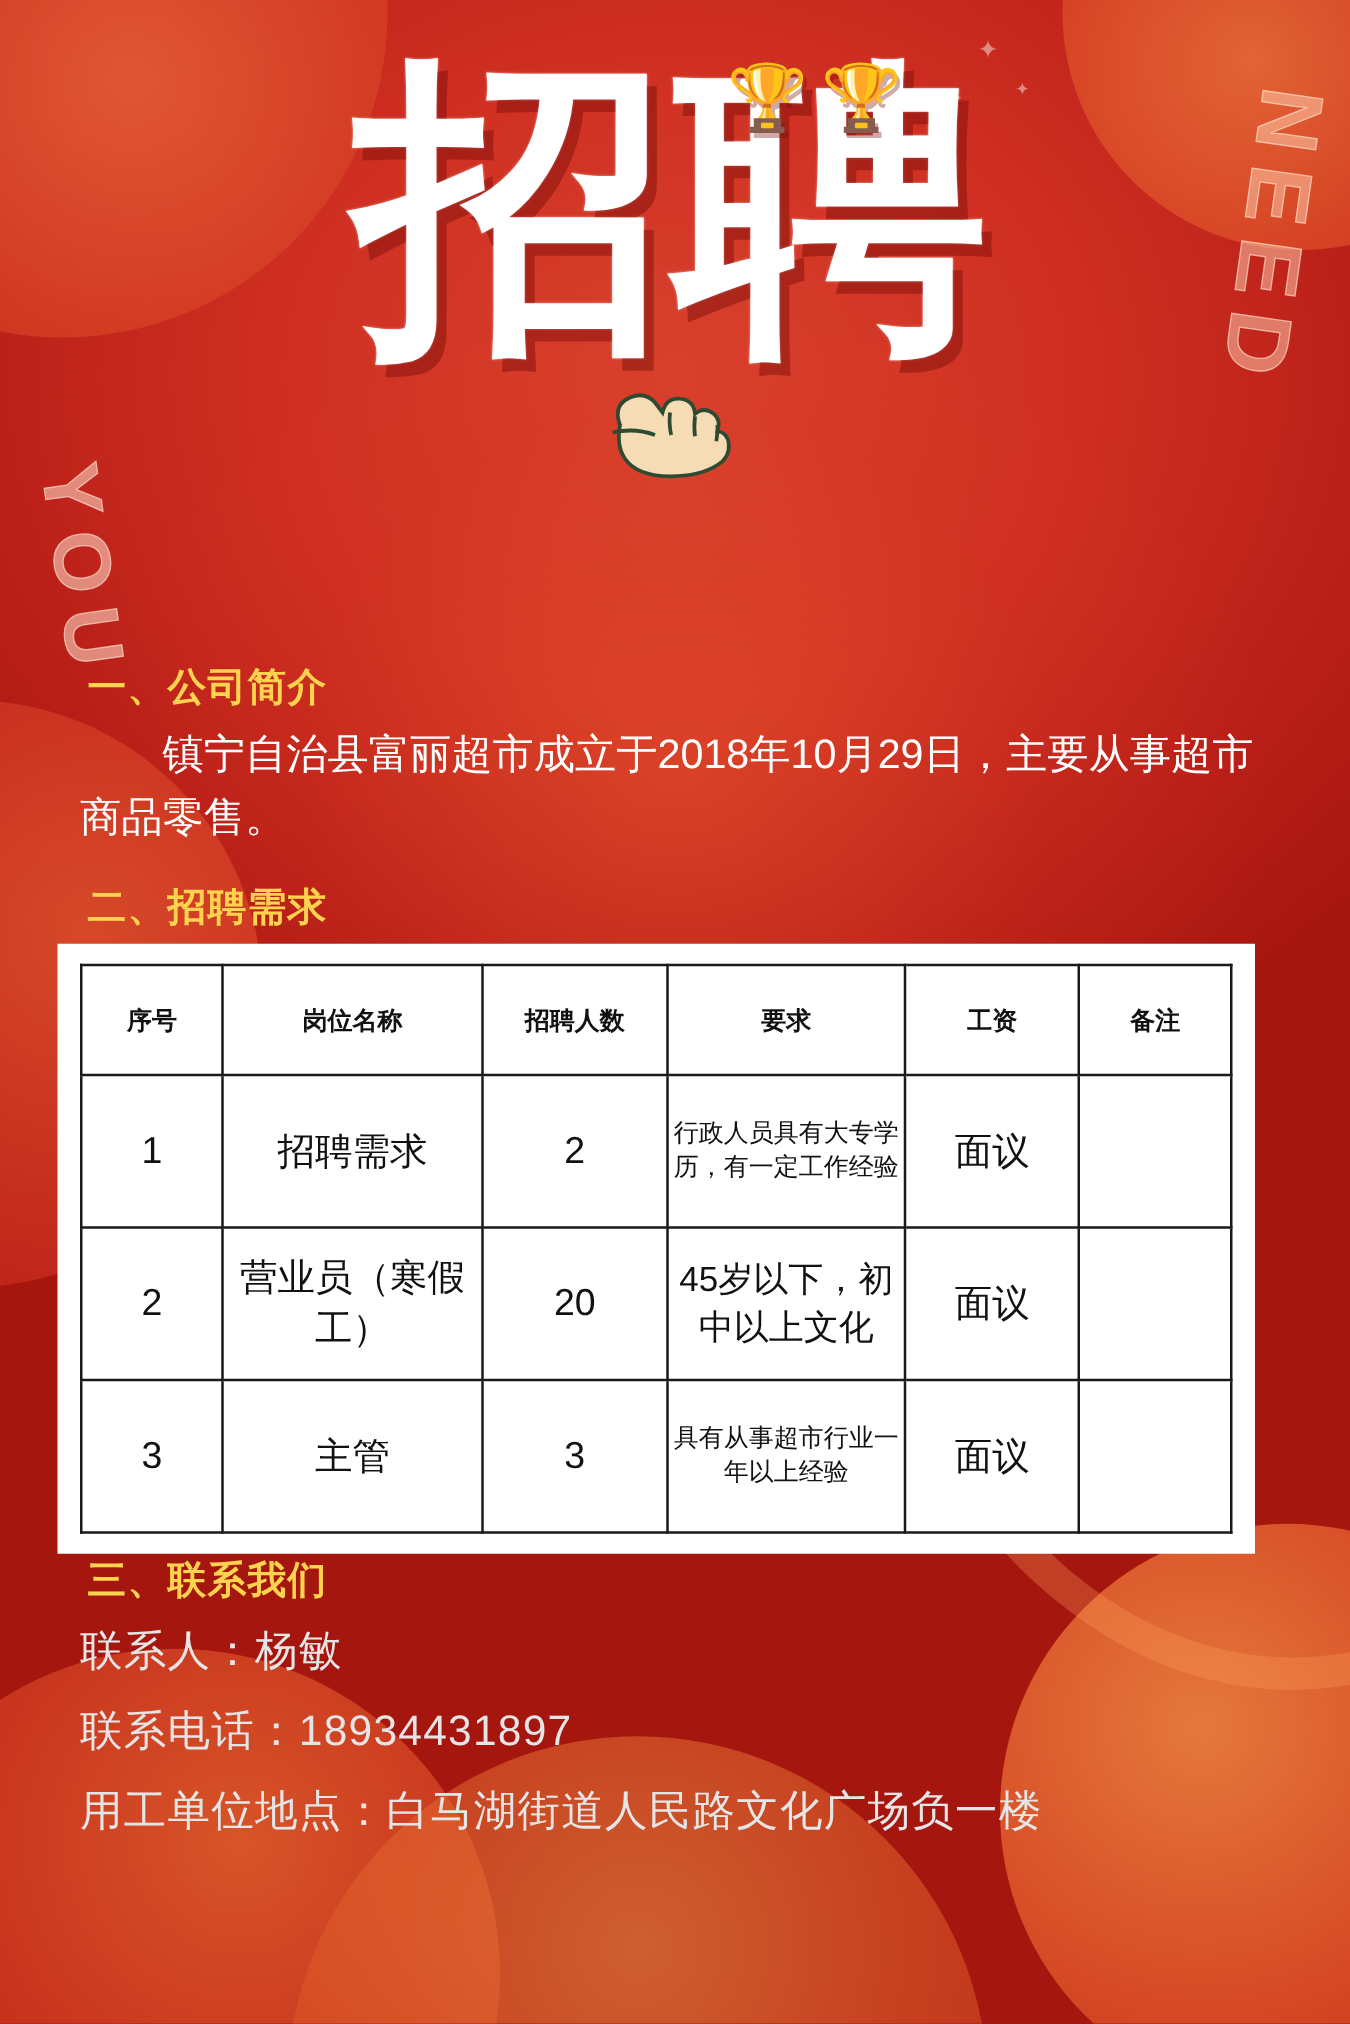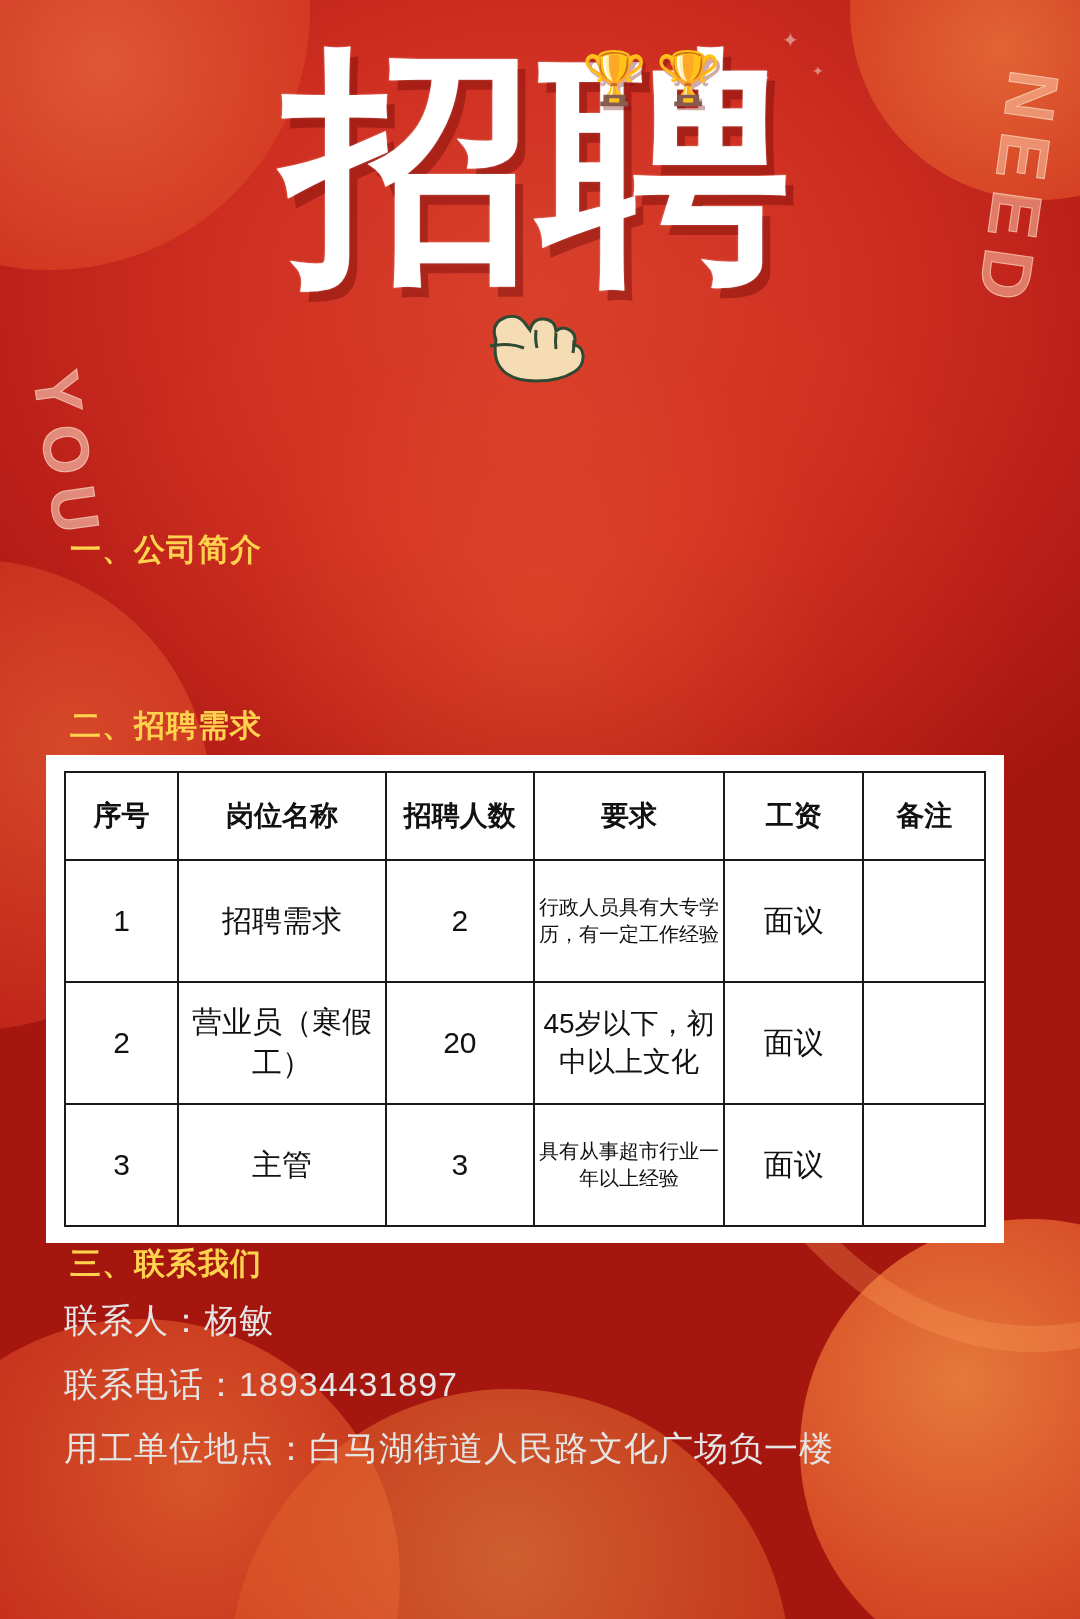"镇宁自治县富丽超市成立于2018年10月29日，主要从事超市商品零售。" div.body-text { html: none -> <div>镇宁自治县富丽超市成立于2018年10月29日，主要从事超市商品零售。</div> }
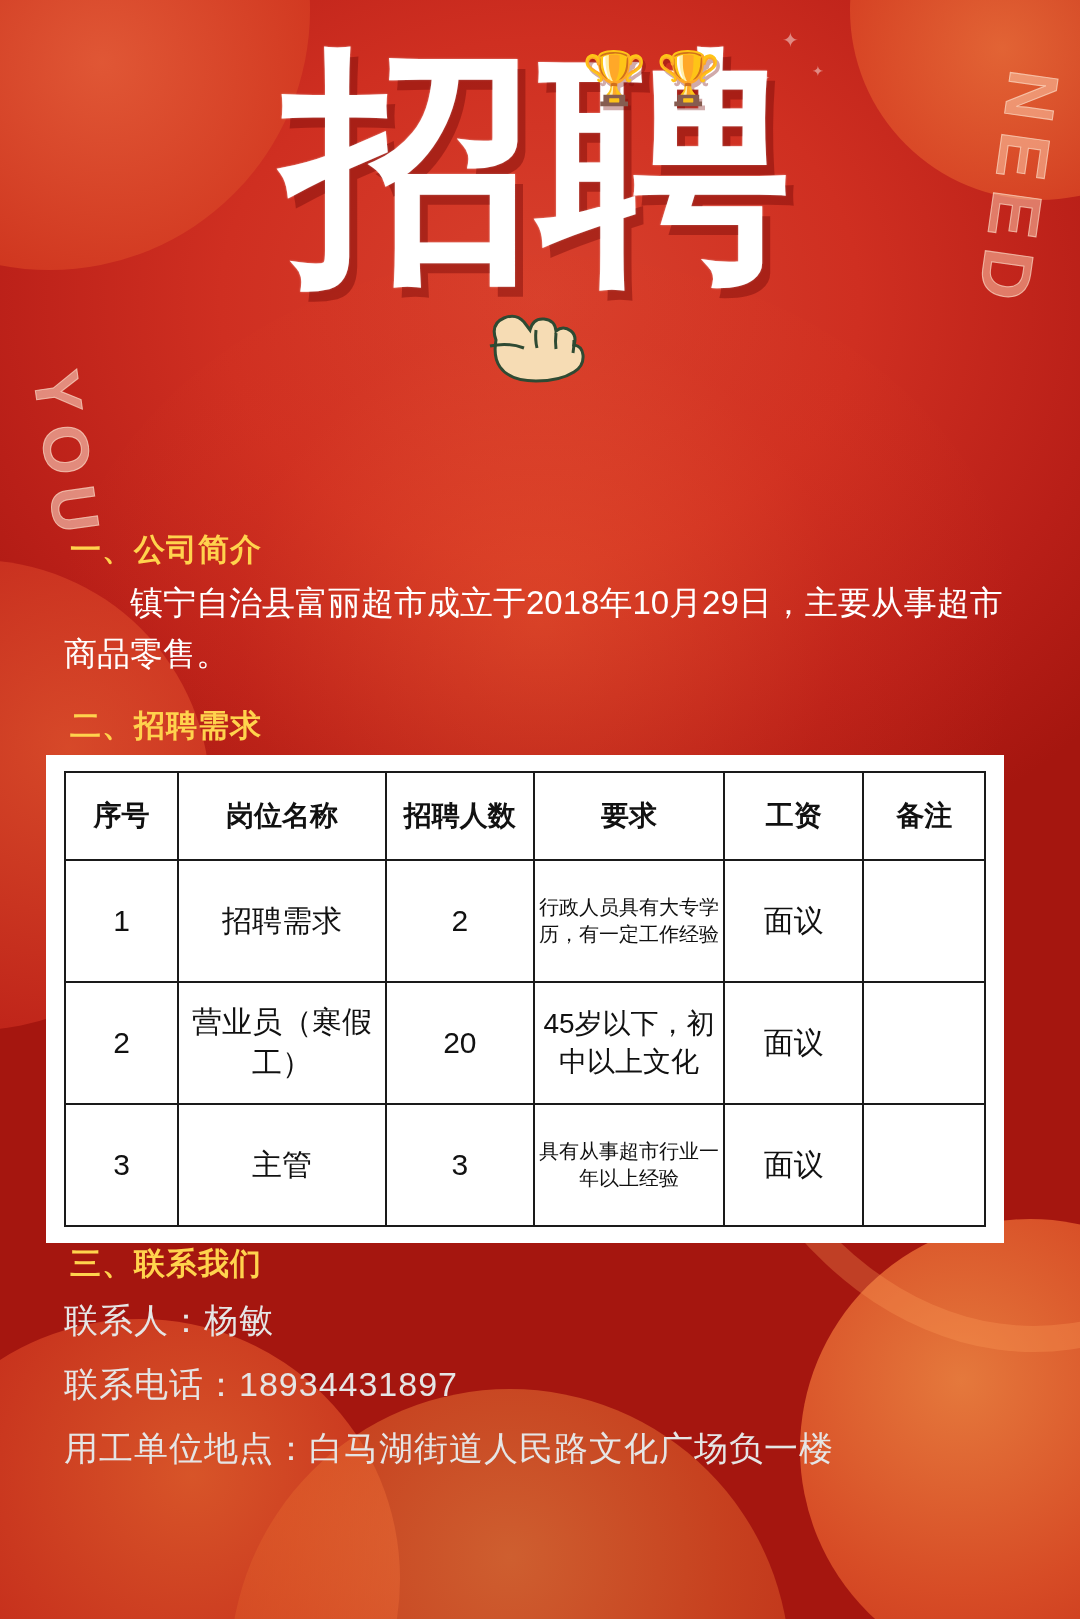"序号" thead th { font-size: 28px -> 20px }
